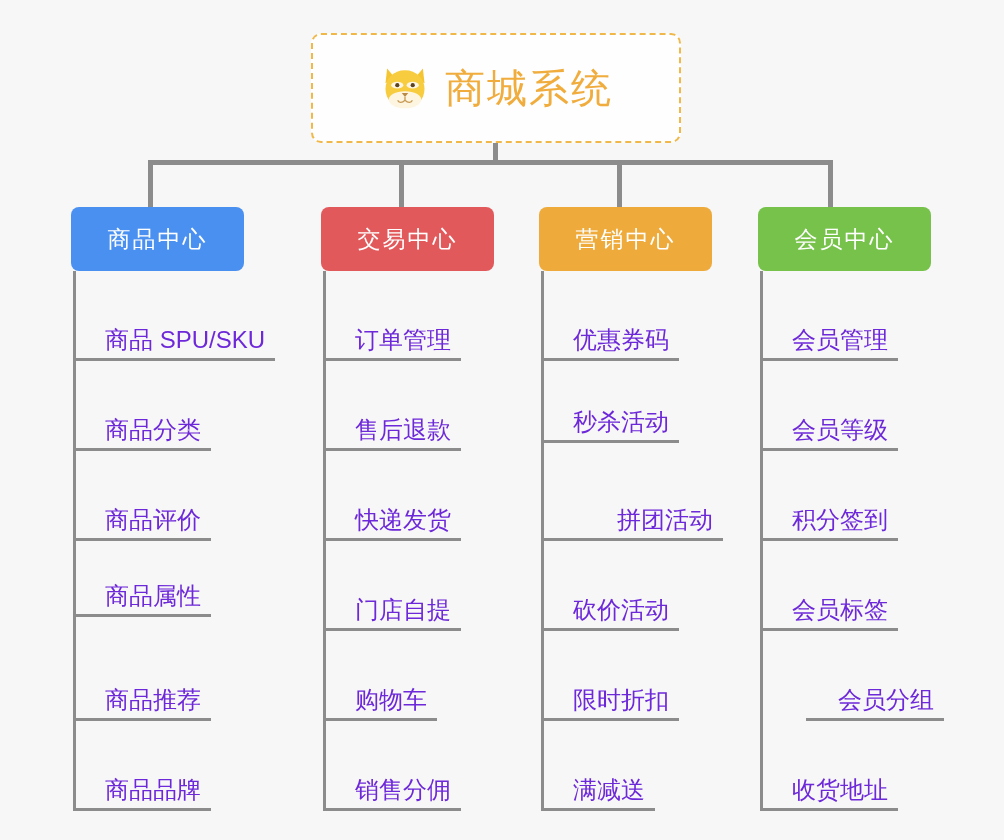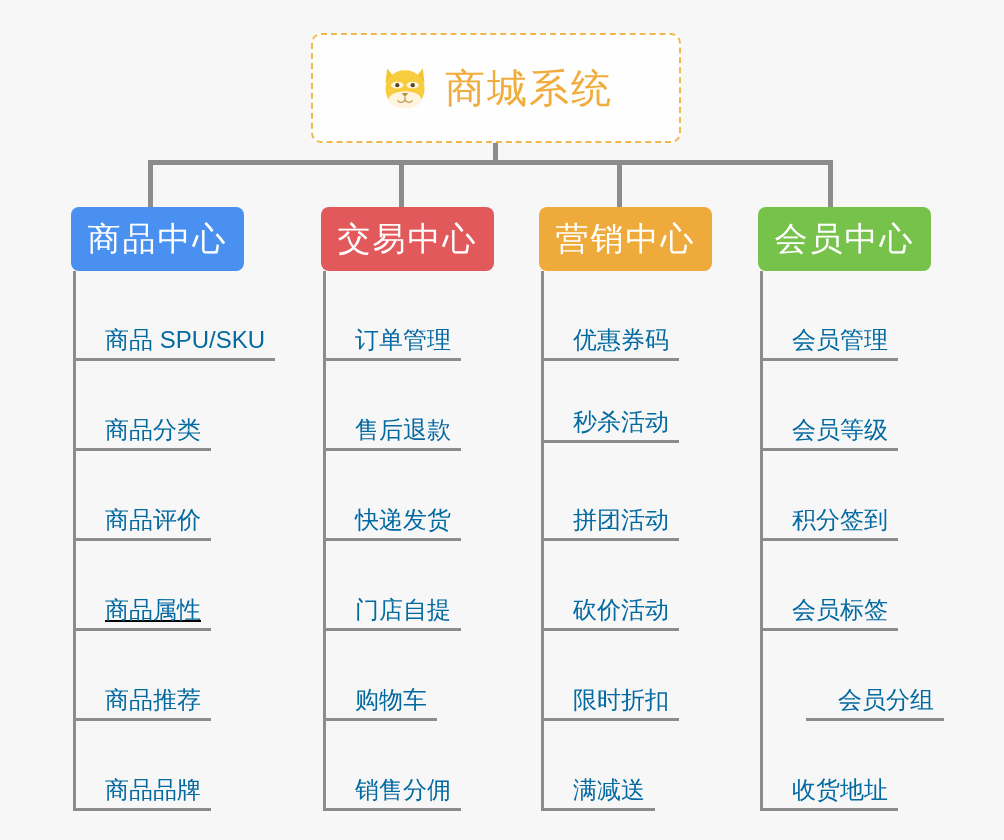"商品中心" .branch-head { font-size: 33px -> 23px }
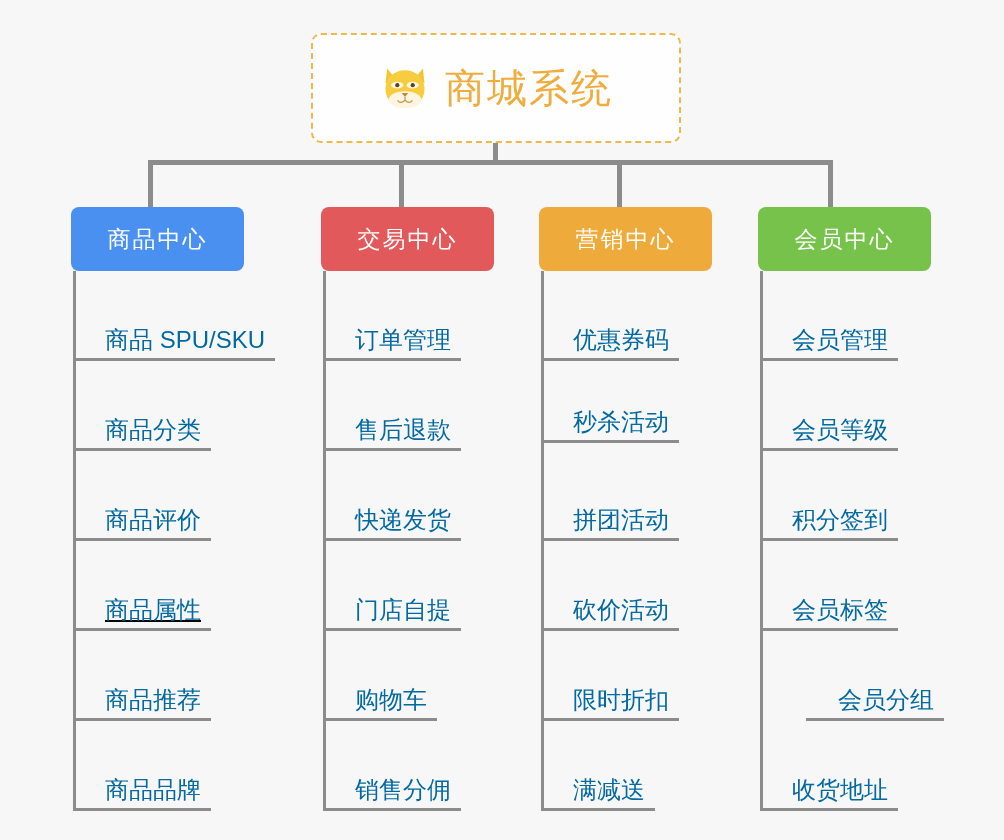"商品 SPU/SKU" .leaf-label { color: #0369a1 -> #6d28d9 }
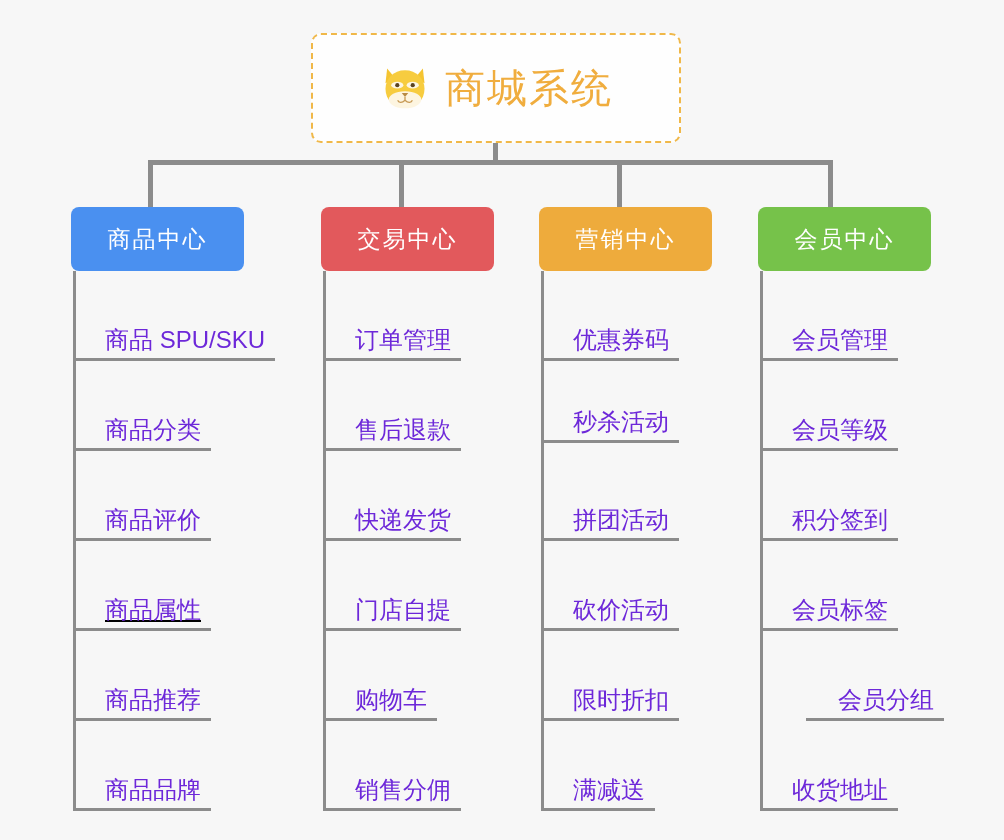"拼团活动" div.leaf { padding-left: none -> 44px }
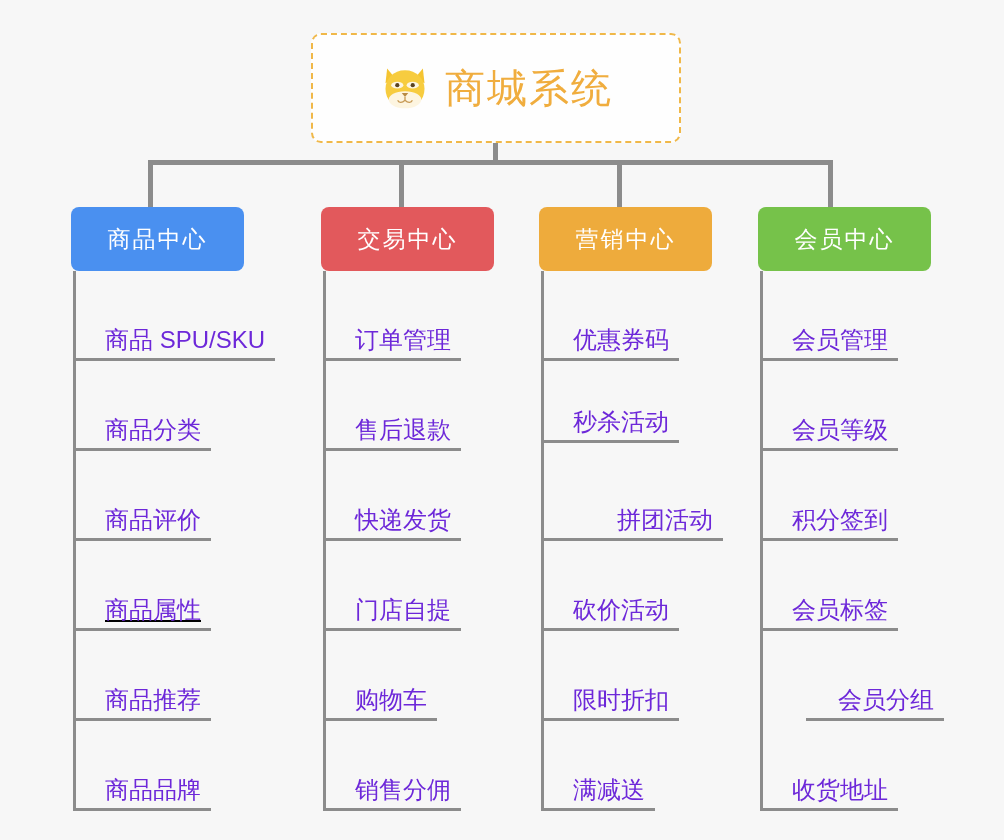"商品属性" div.leaf { text-decoration: underline -> none; top: 270px -> 256px }
